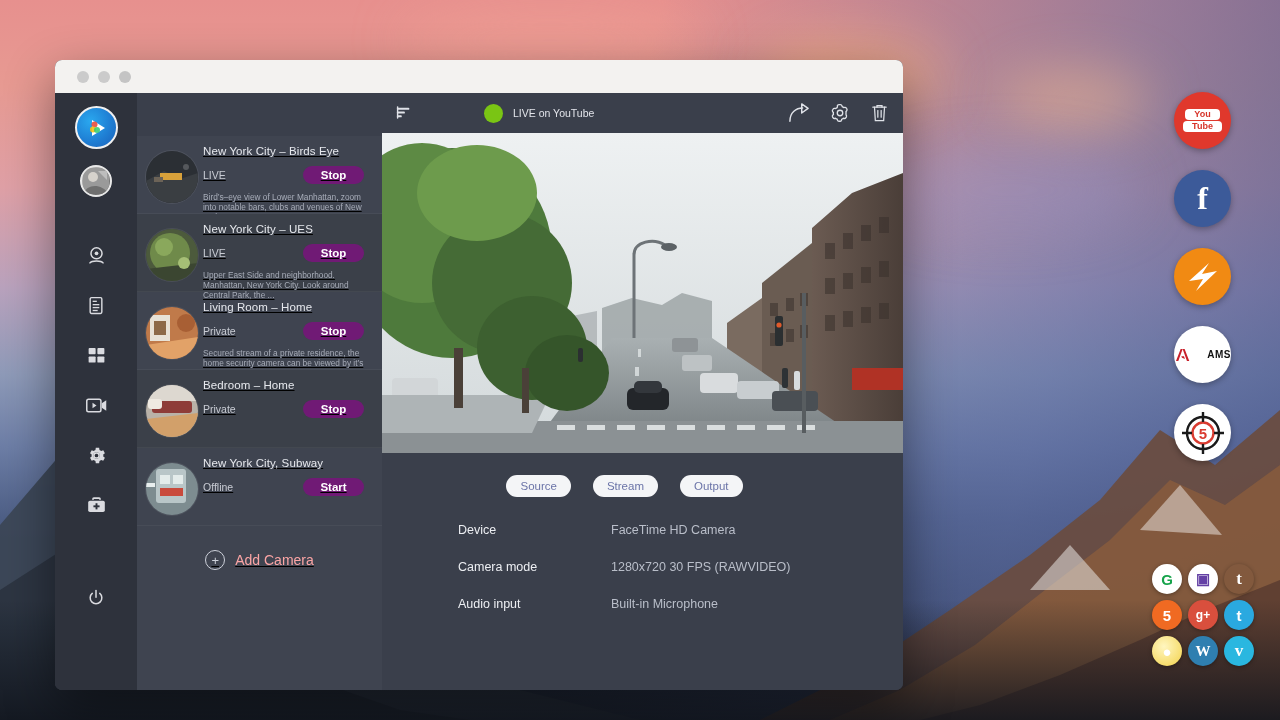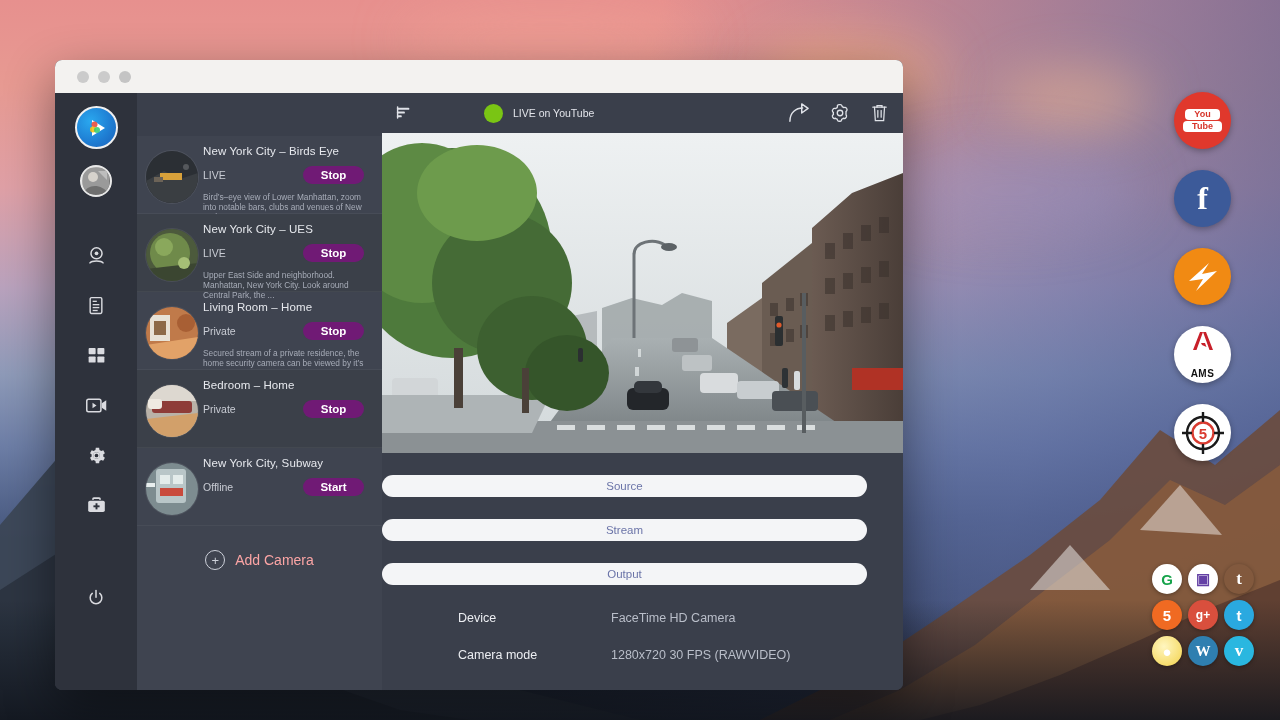"New York City – Birds" #cam-list { text-decoration: none -> underline }
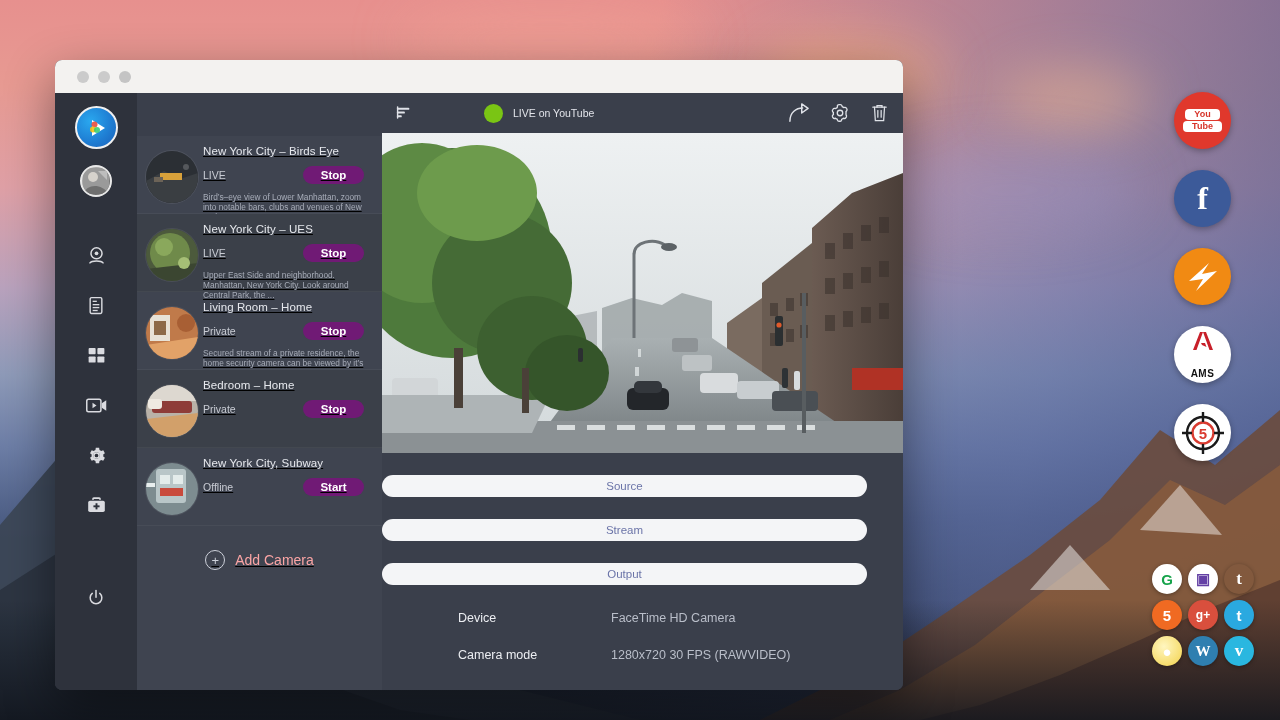"AMS" div.dock-icon { flex-direction: column -> row }
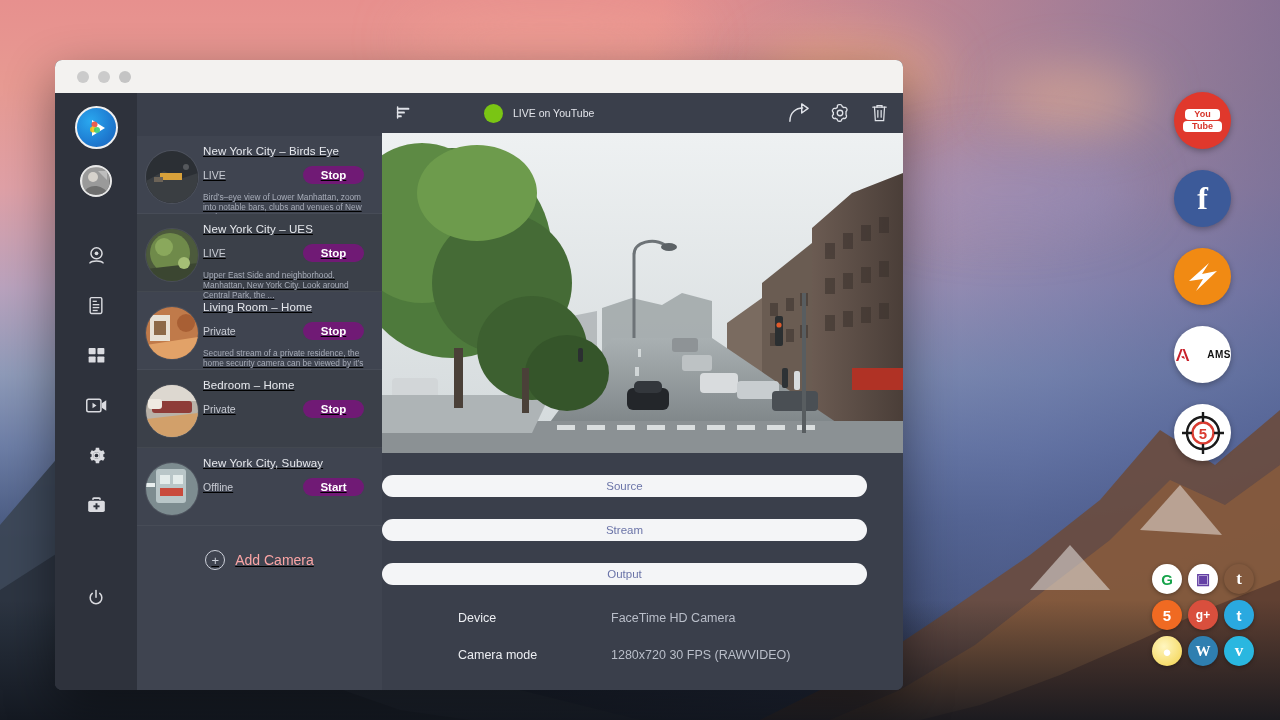"Source" #pill-row { flex-direction: column -> none; justify-content: flex-end -> center }
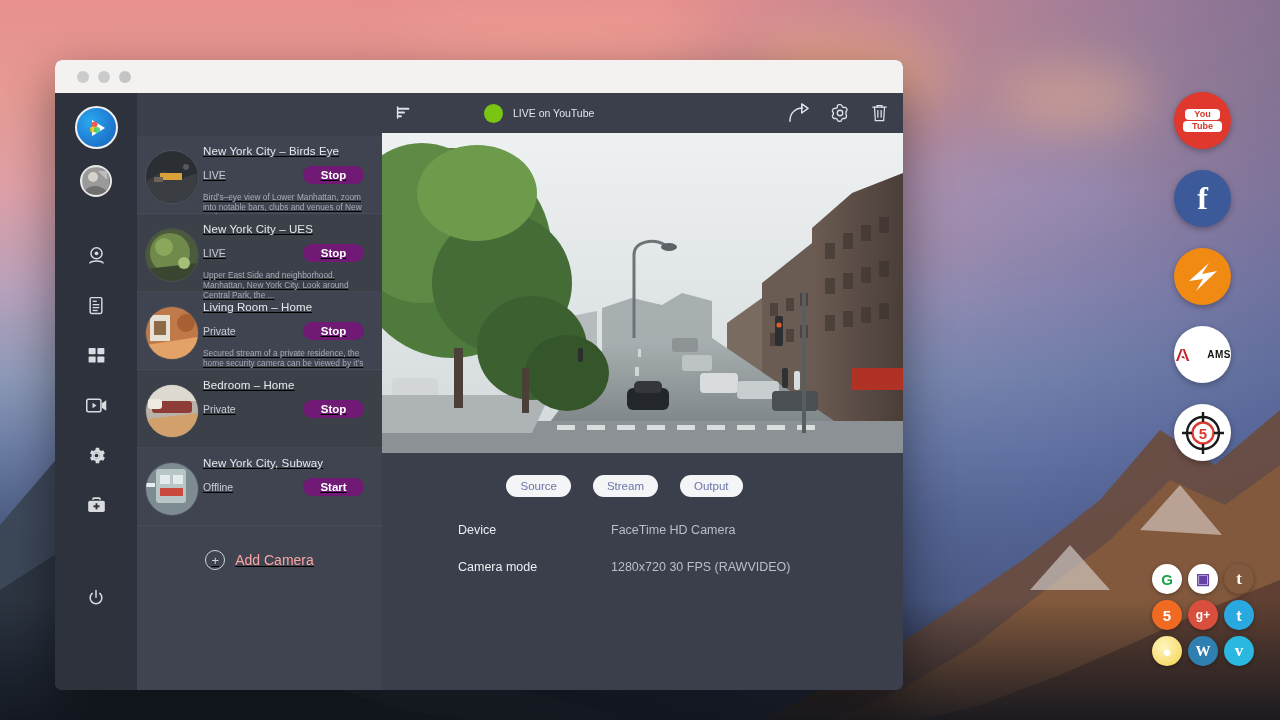"Audio input" div.info-row { html: none -> <div> <span>Audio input</span> <span>Built-in Microphone</span> </div> }
